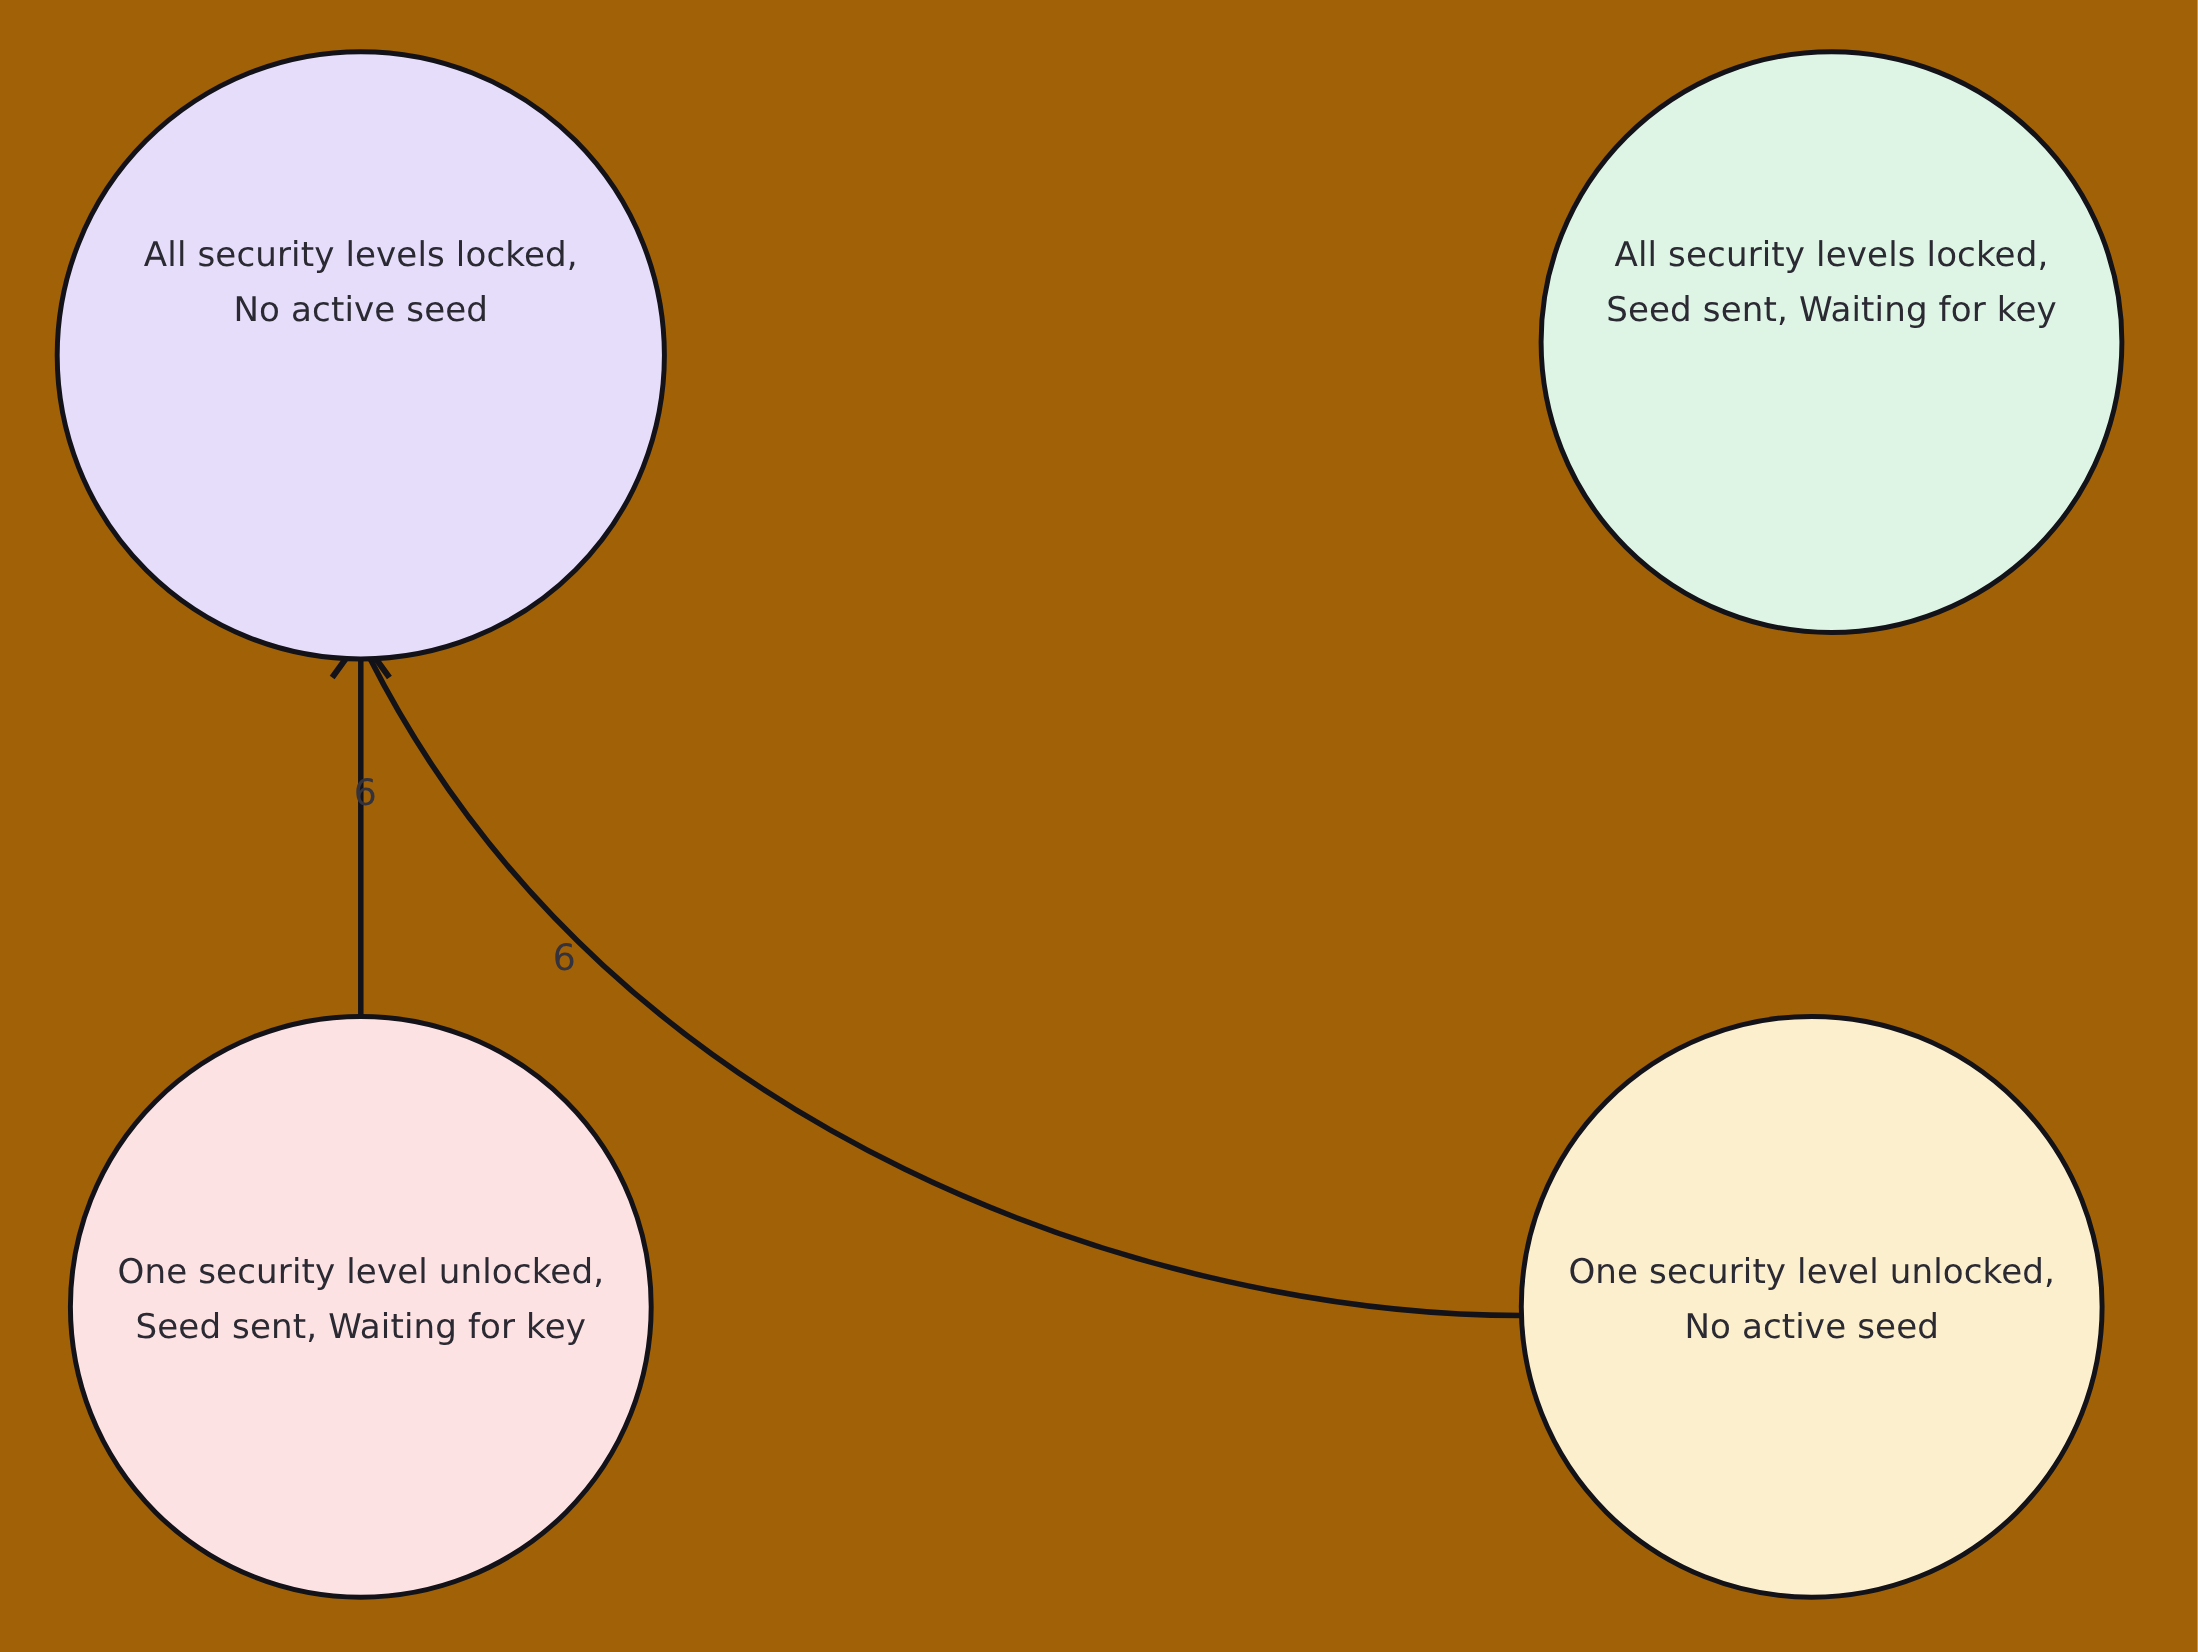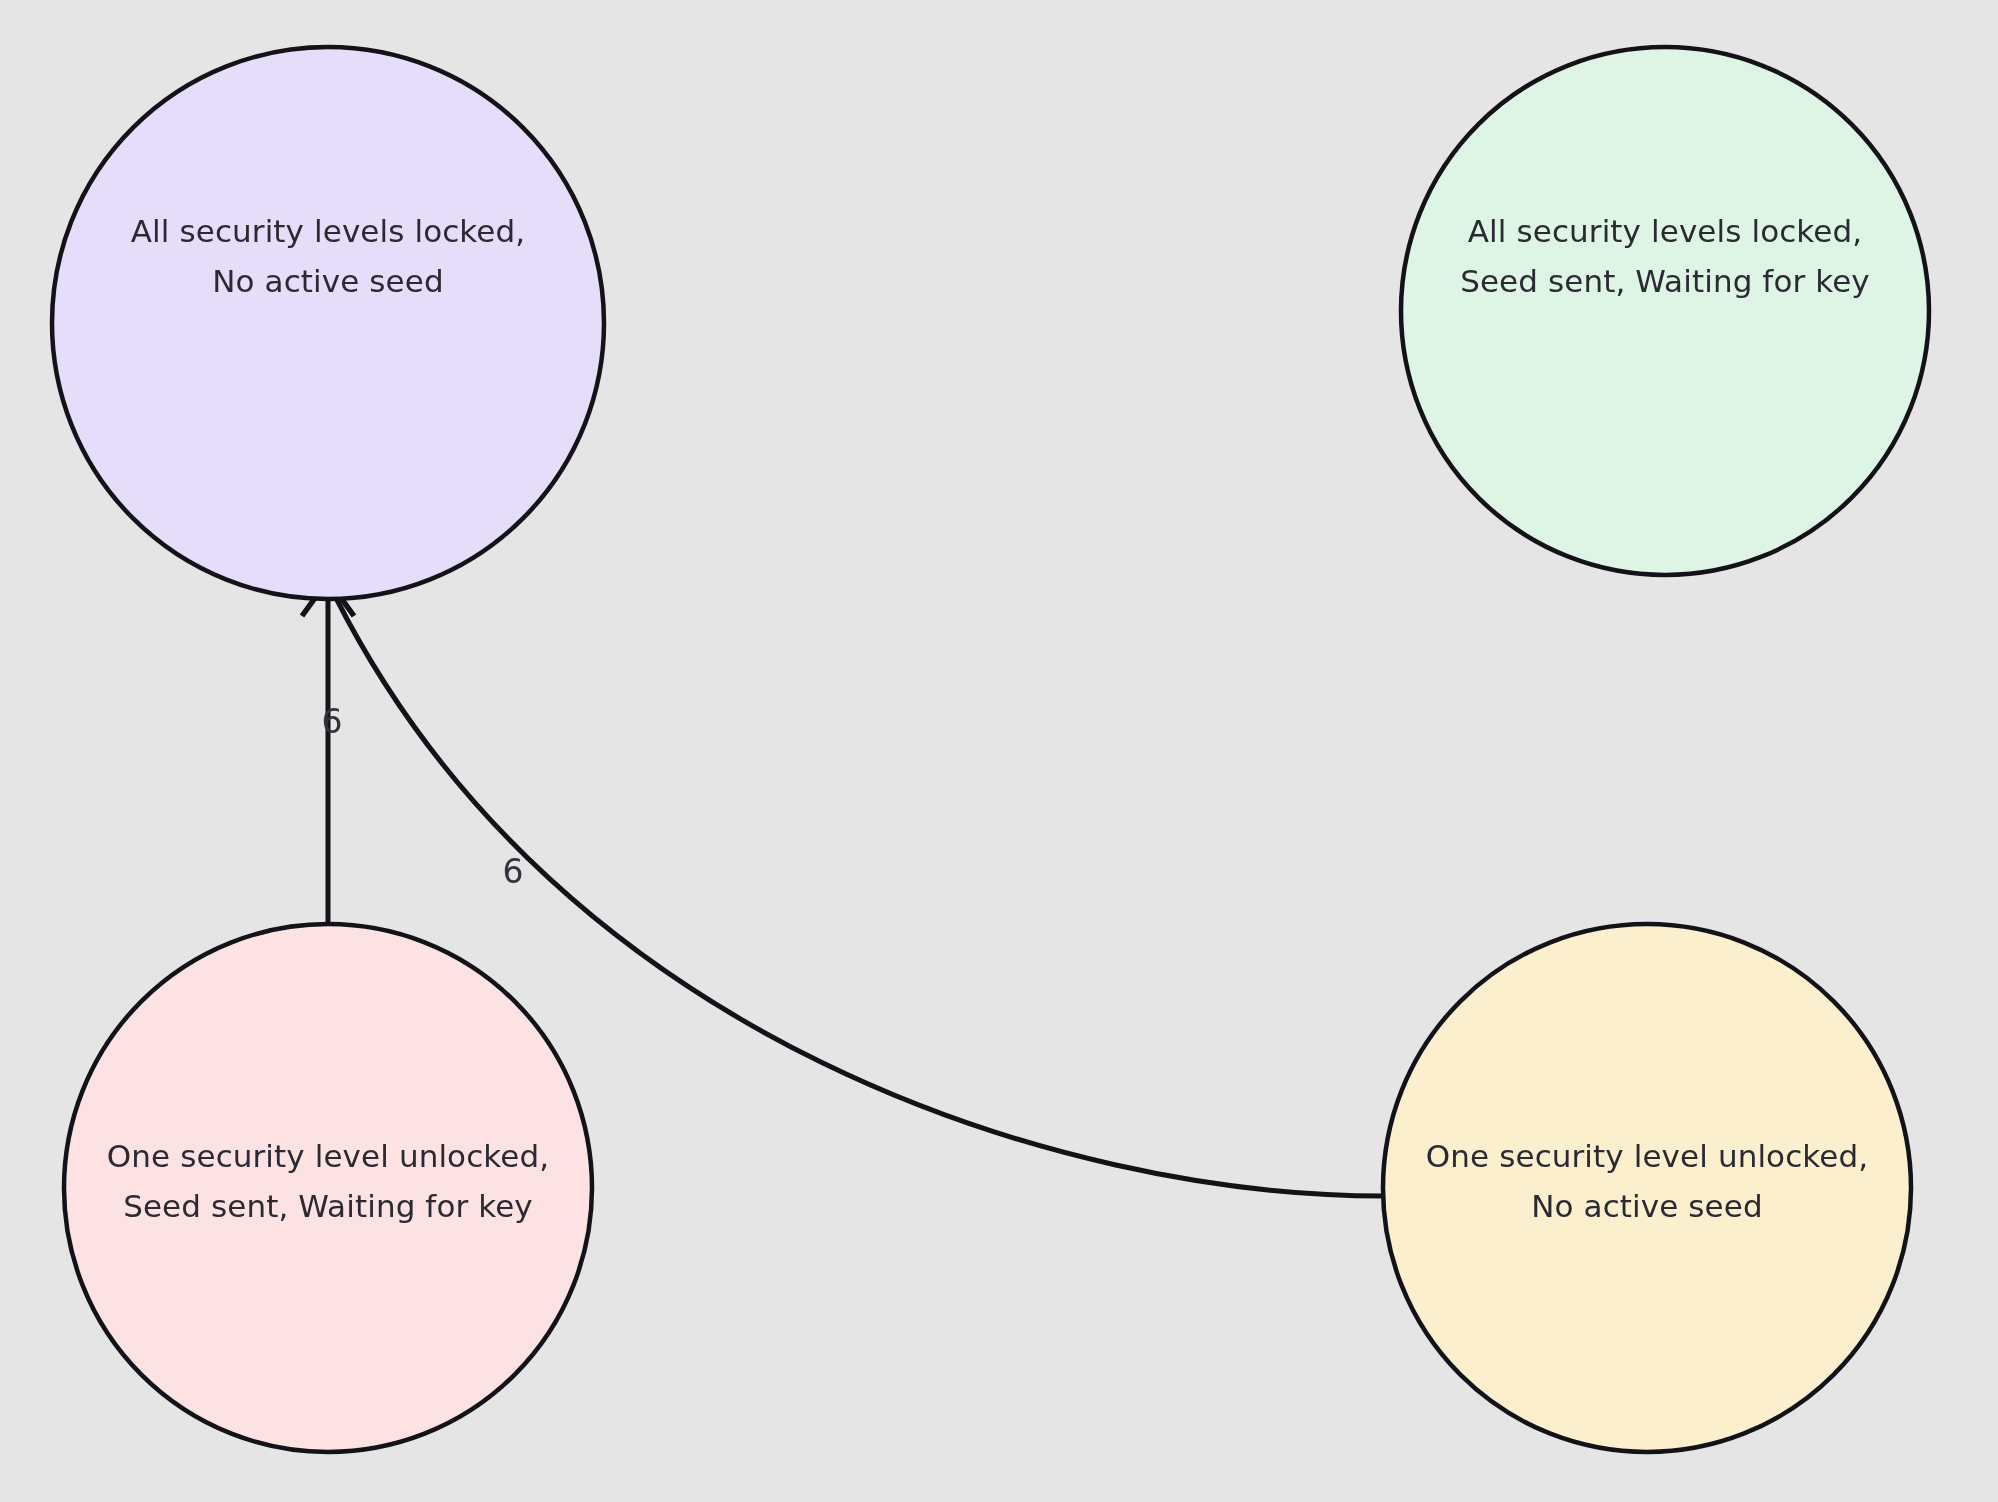"All security levels locked," div { background: #e5e5e5 -> #a16207 }
